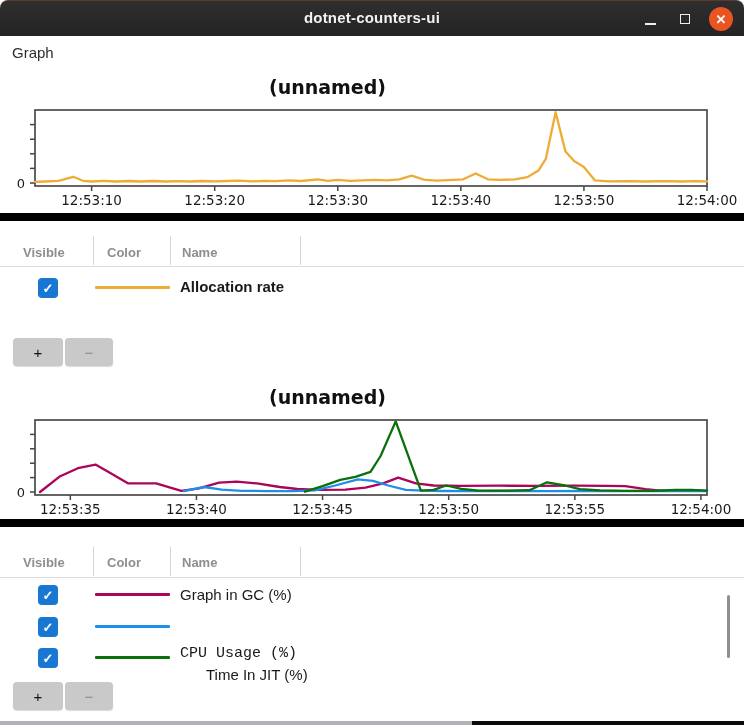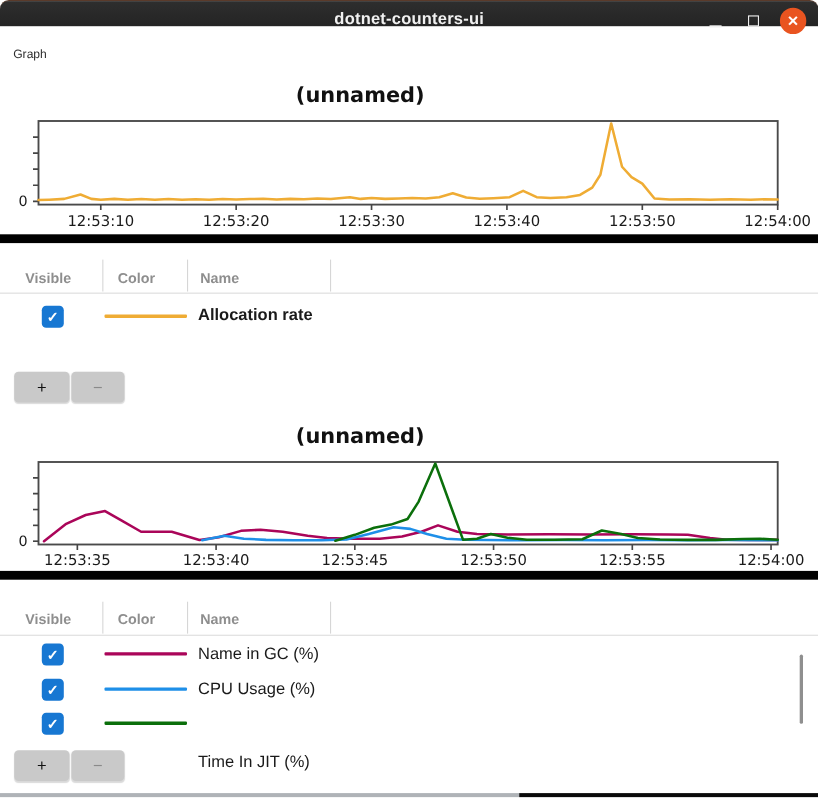"dotnet-counters-ui" .titlebar { height: 24px -> 36px }
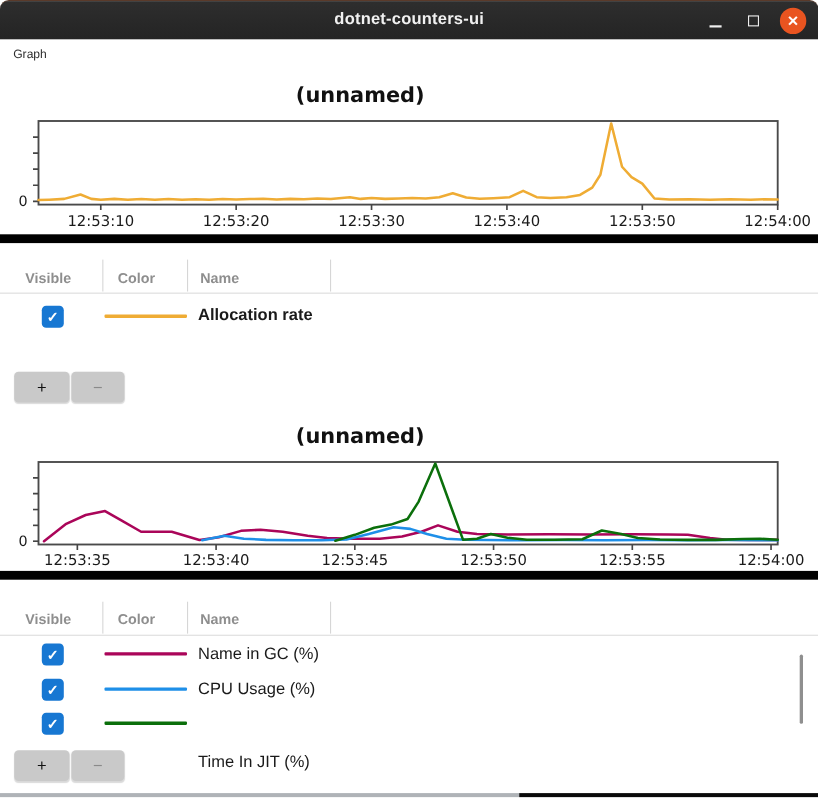"Graph" .graph-label { font-size: 11px -> 15px }
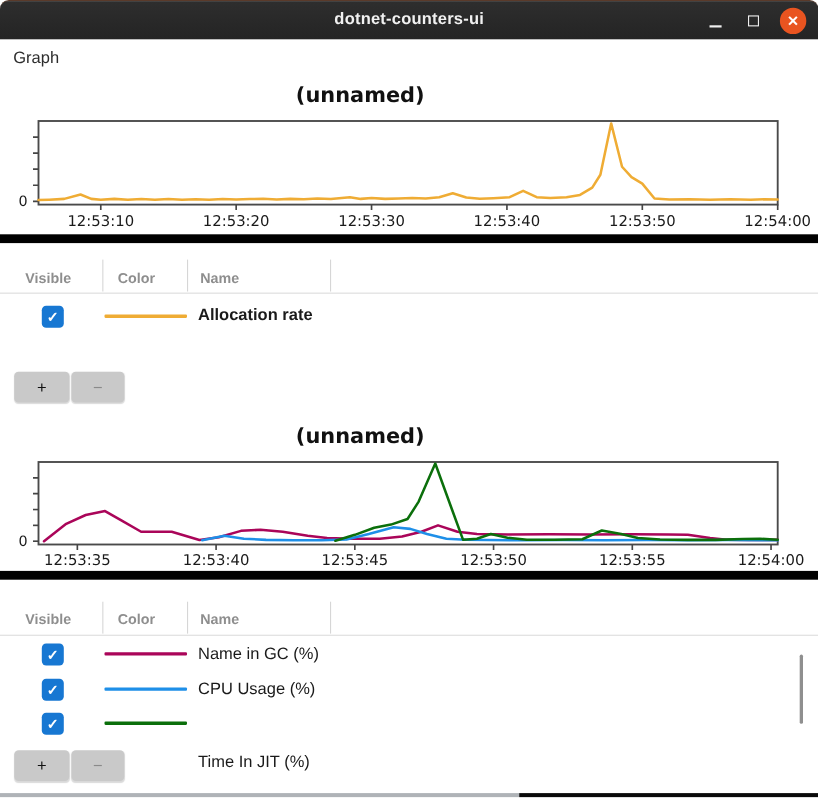"Name in GC (%)" div.legend-row-name { text: Name -> Graph }
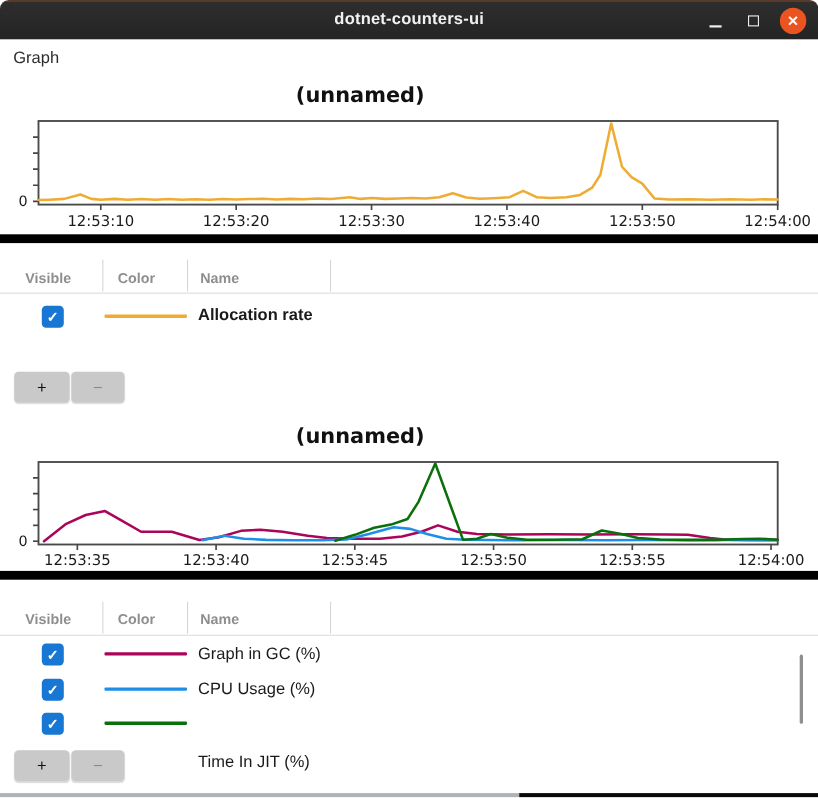"CPU Usage (%)" div.legend-row-name { font-family: none -> Liberation Mono, monospace; top: 618px -> 645px }
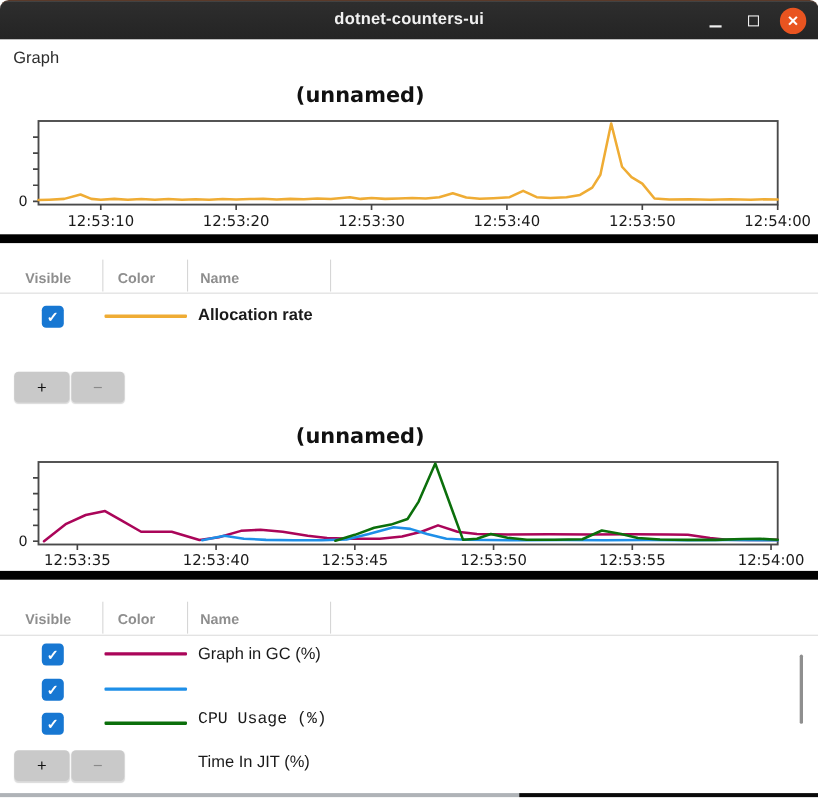"Time In JIT (%)" div.legend-row-name { margin-left: none -> 26px; top: 684px -> 666px }
